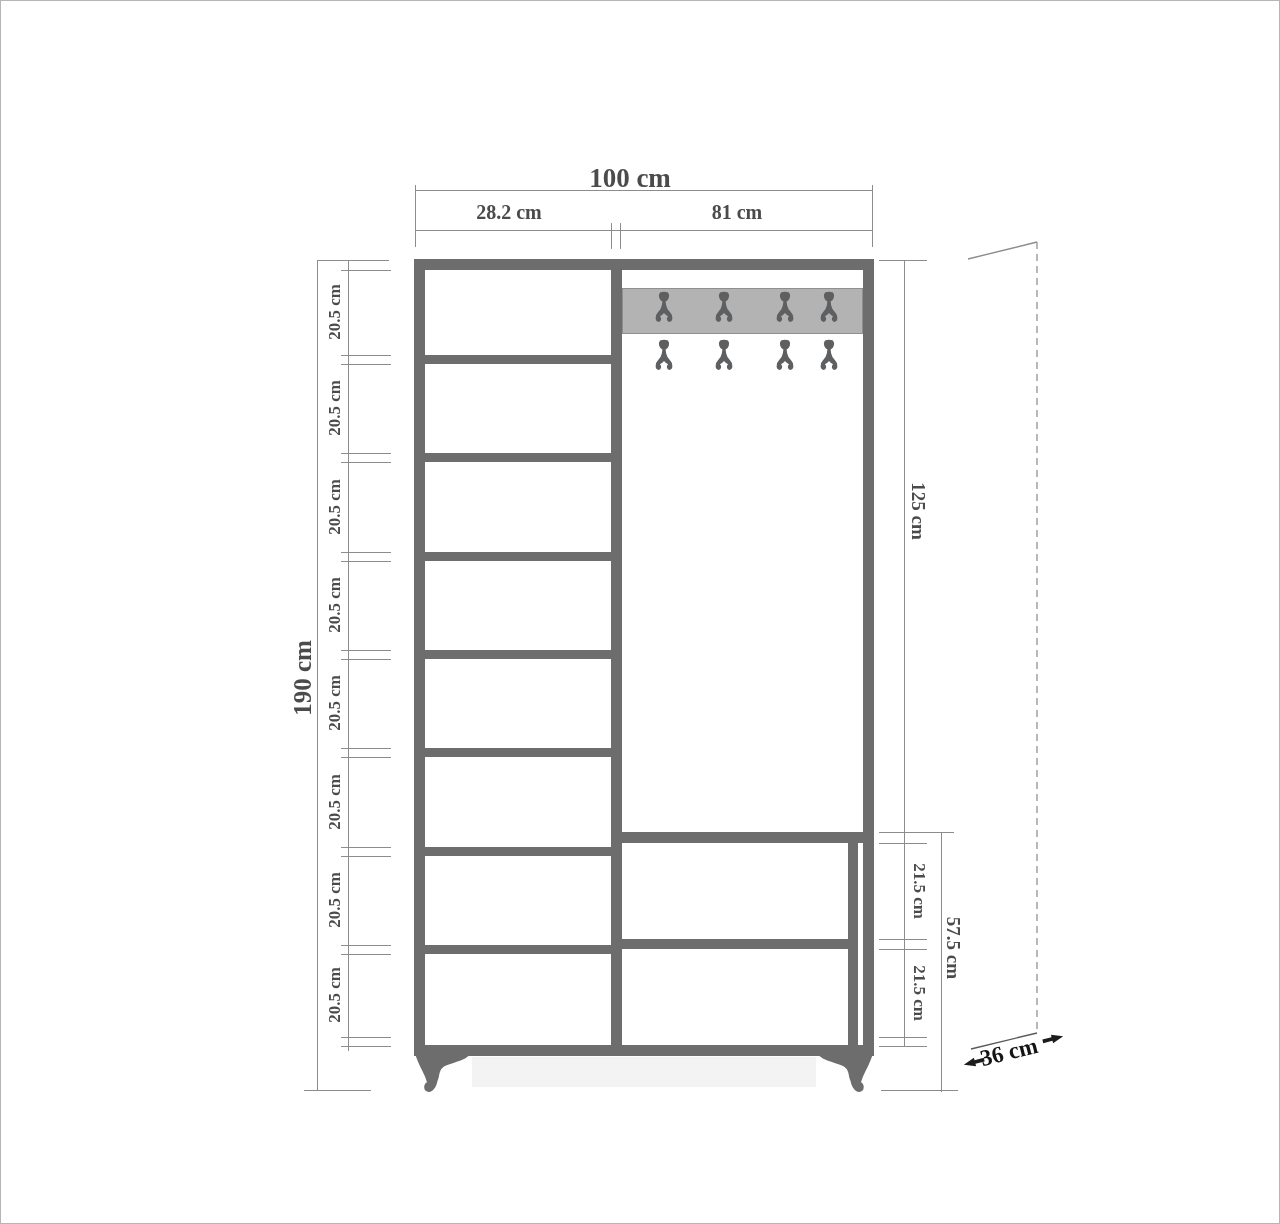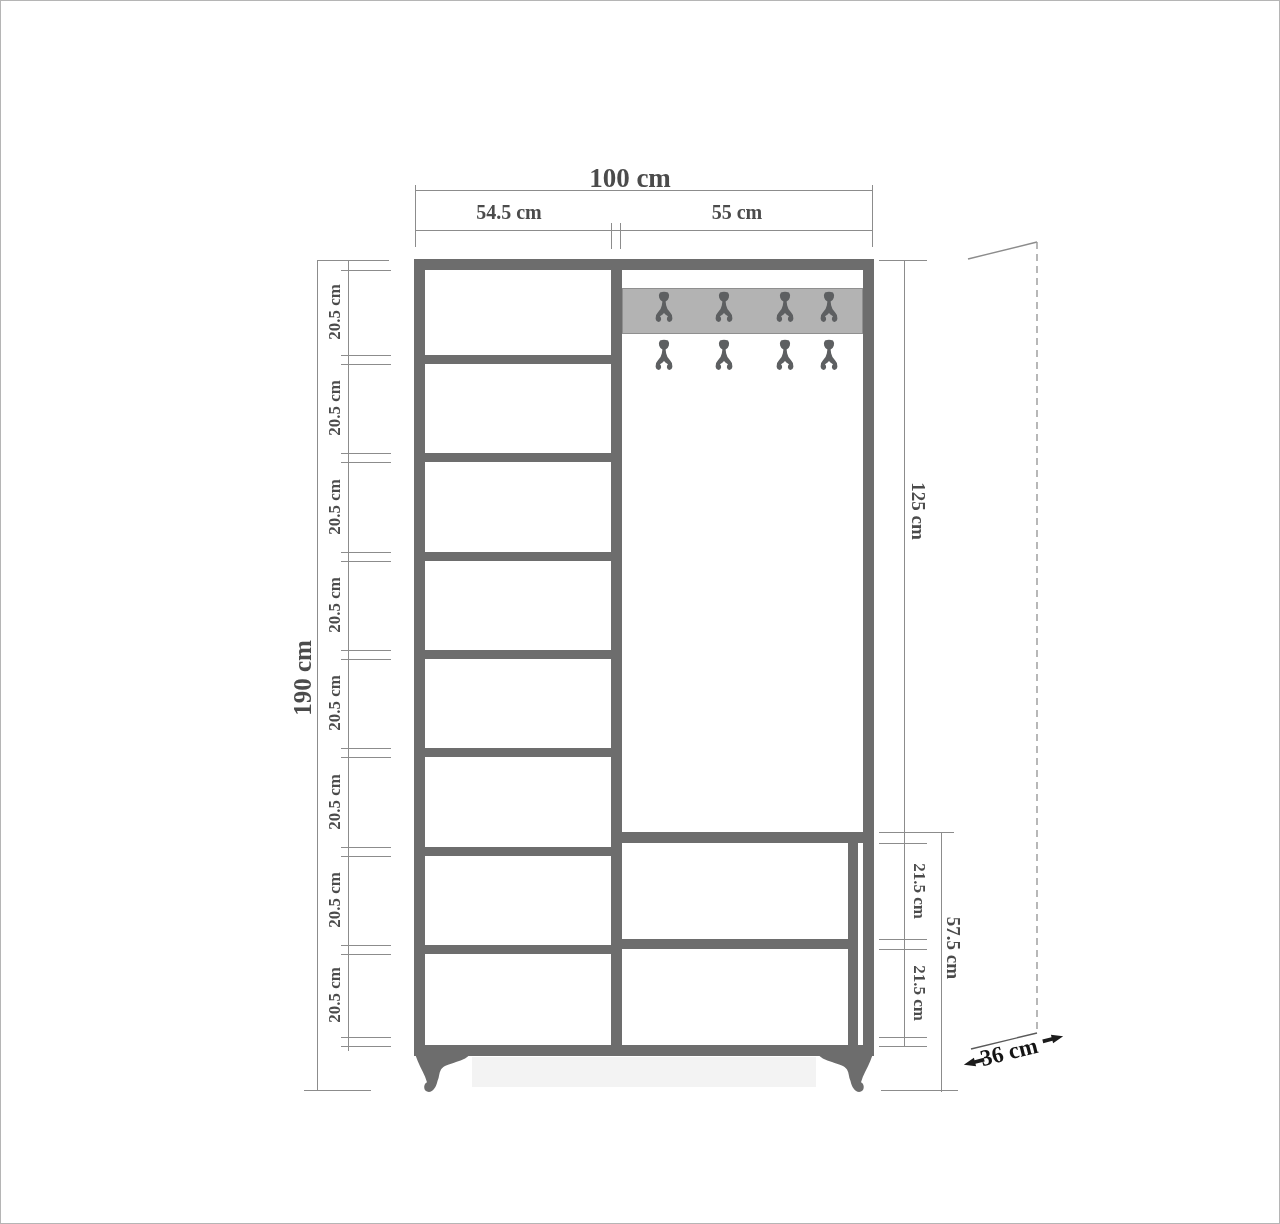"54.5 cm" div.lbl { text: 54.5 -> 28.2 }
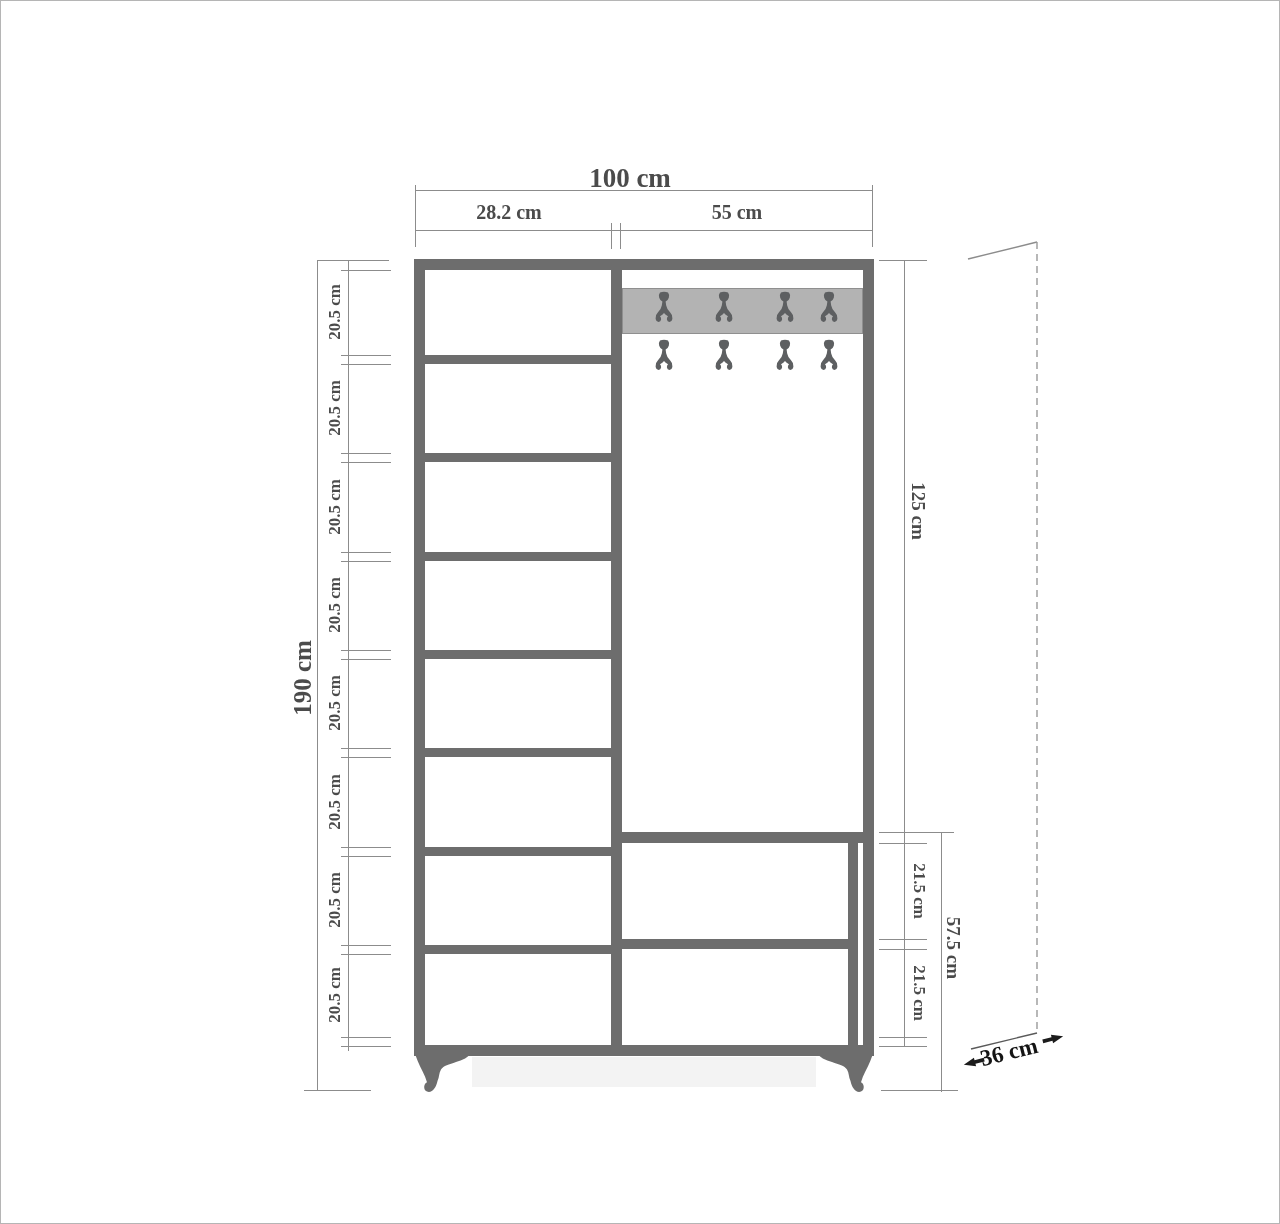"55 cm" div.lbl { text: 55 -> 81 }
